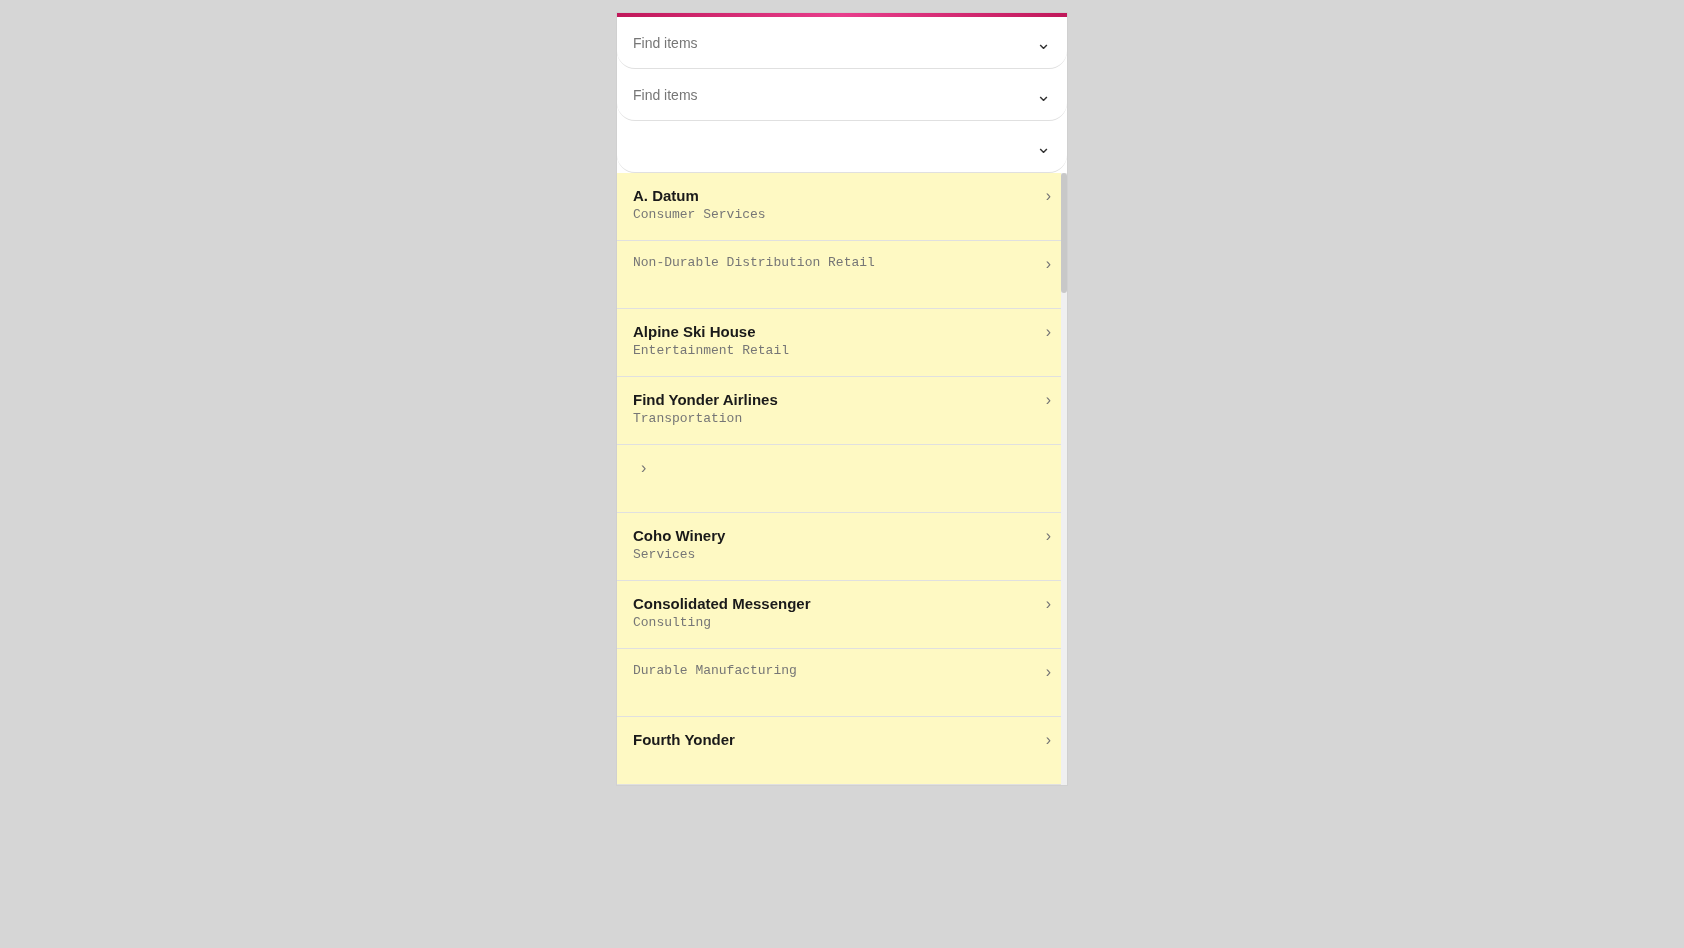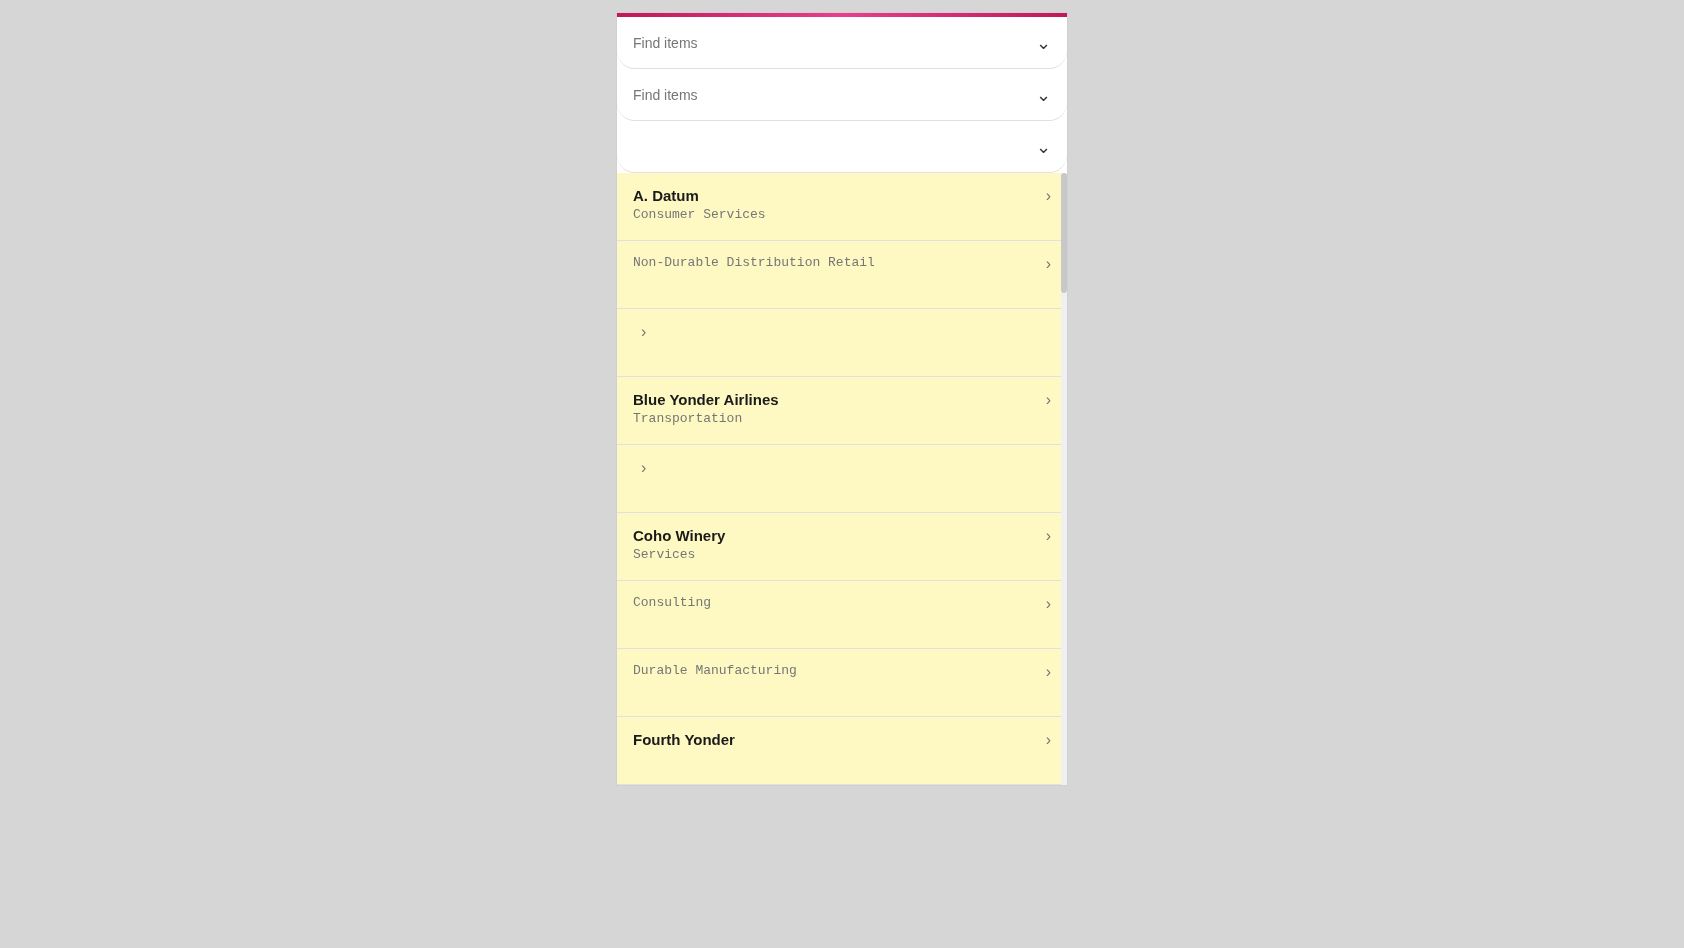"Alpine Ski House" div.list-item-content { html: none -> <div> <span>Alpine Ski House</span> <span>Entertainment Retail</span> </div> }
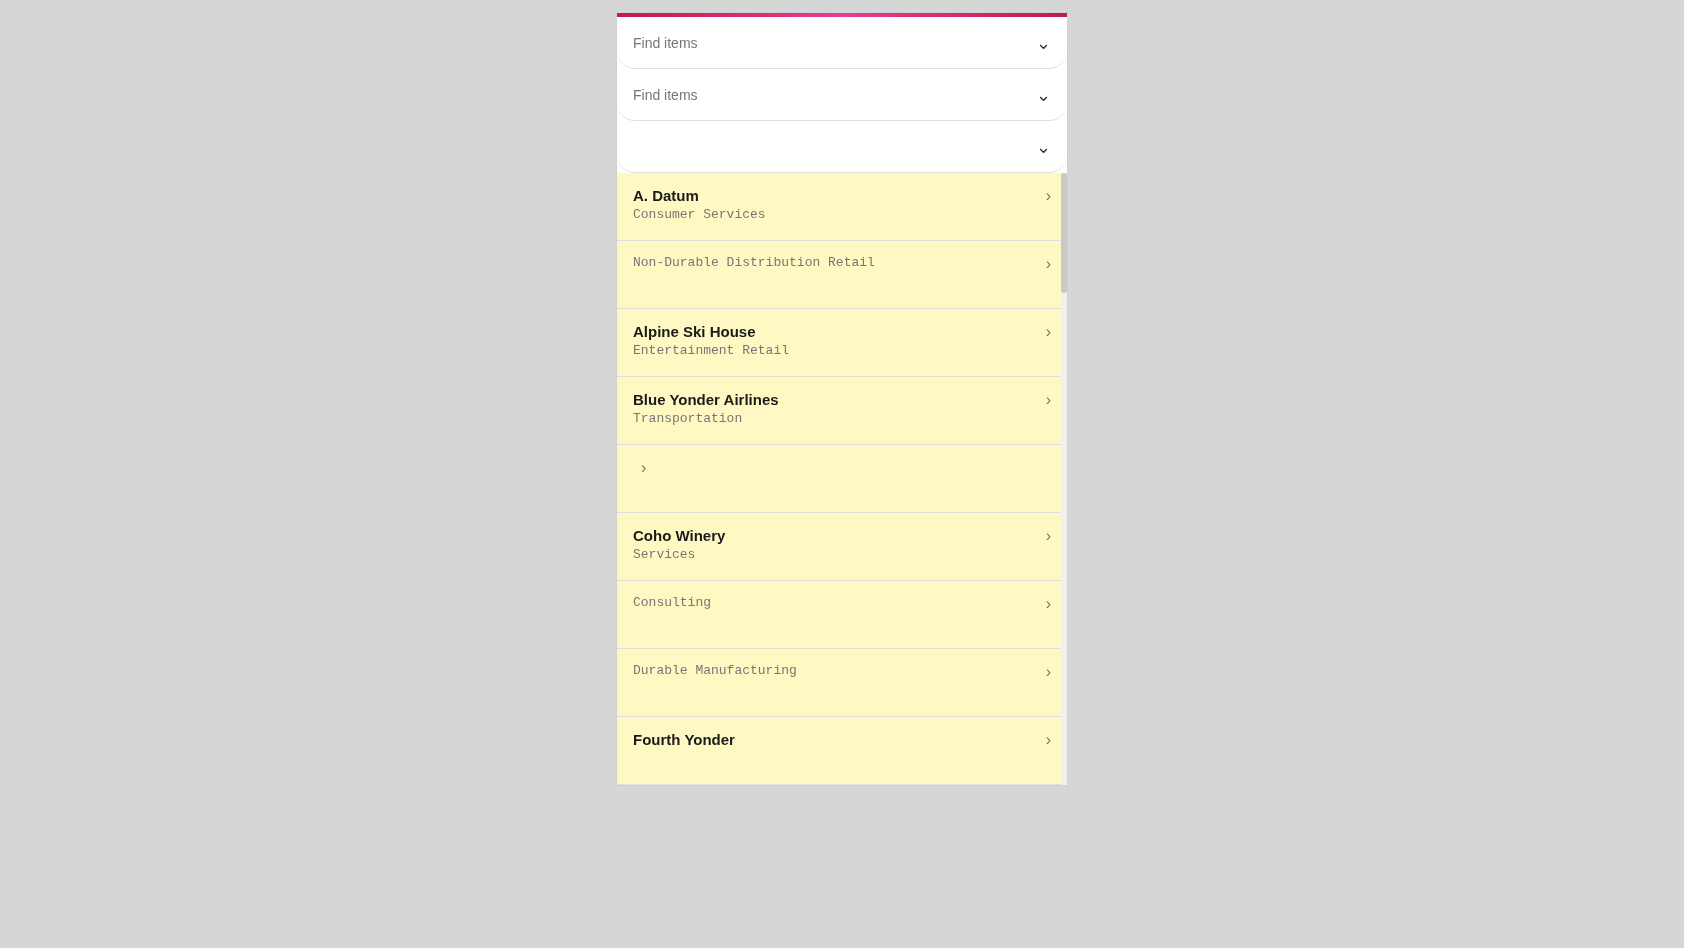"Blue Yonder Airlines" span.item-name { text: Blue -> Find }
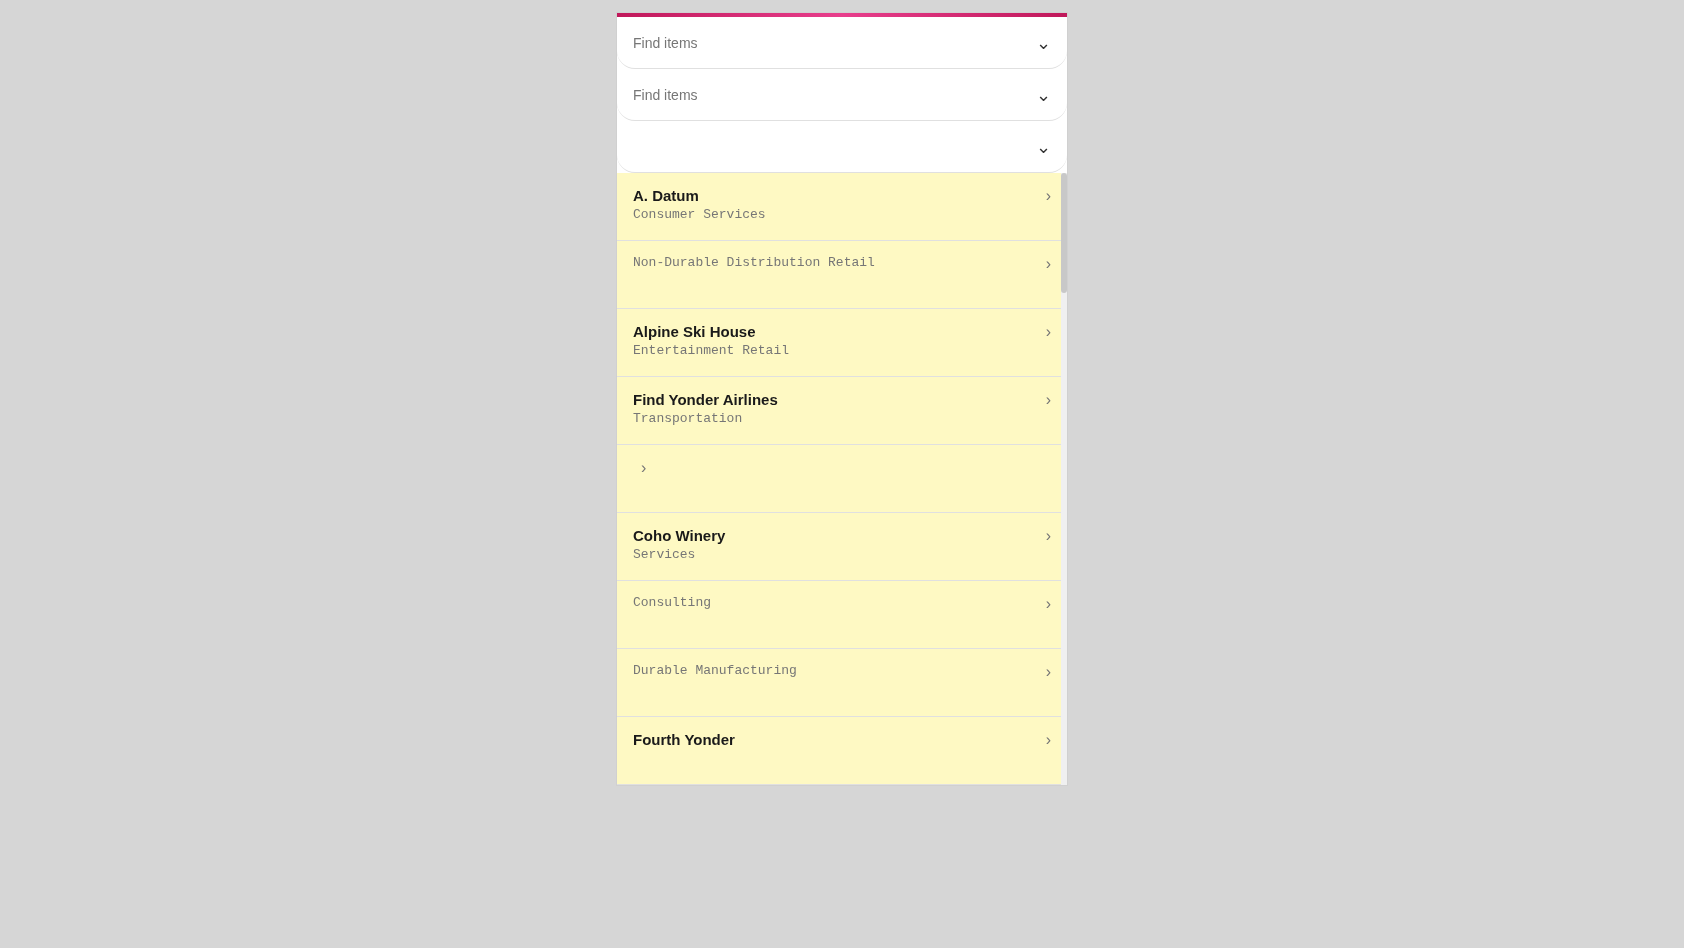"Consolidated Messenger" span.item-name { html: none -> <span>Consolidated Messenger</span> }
